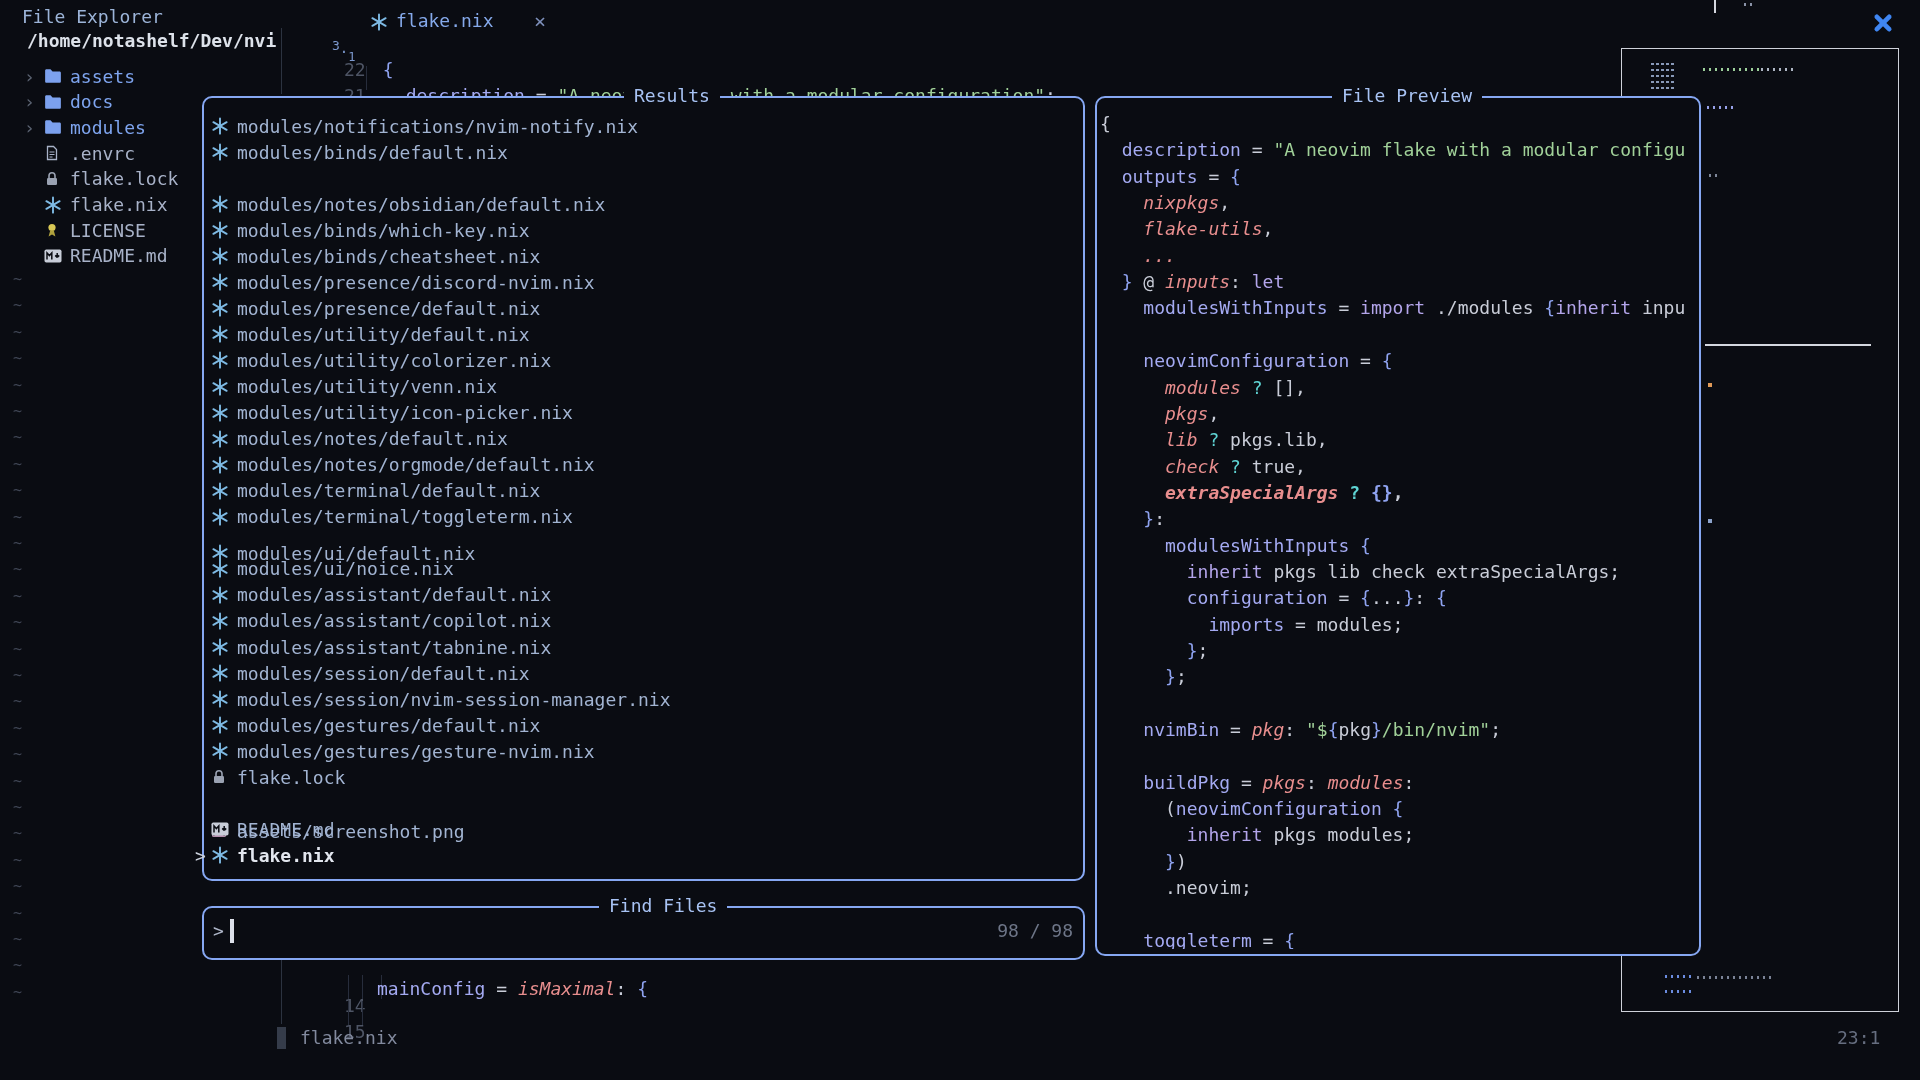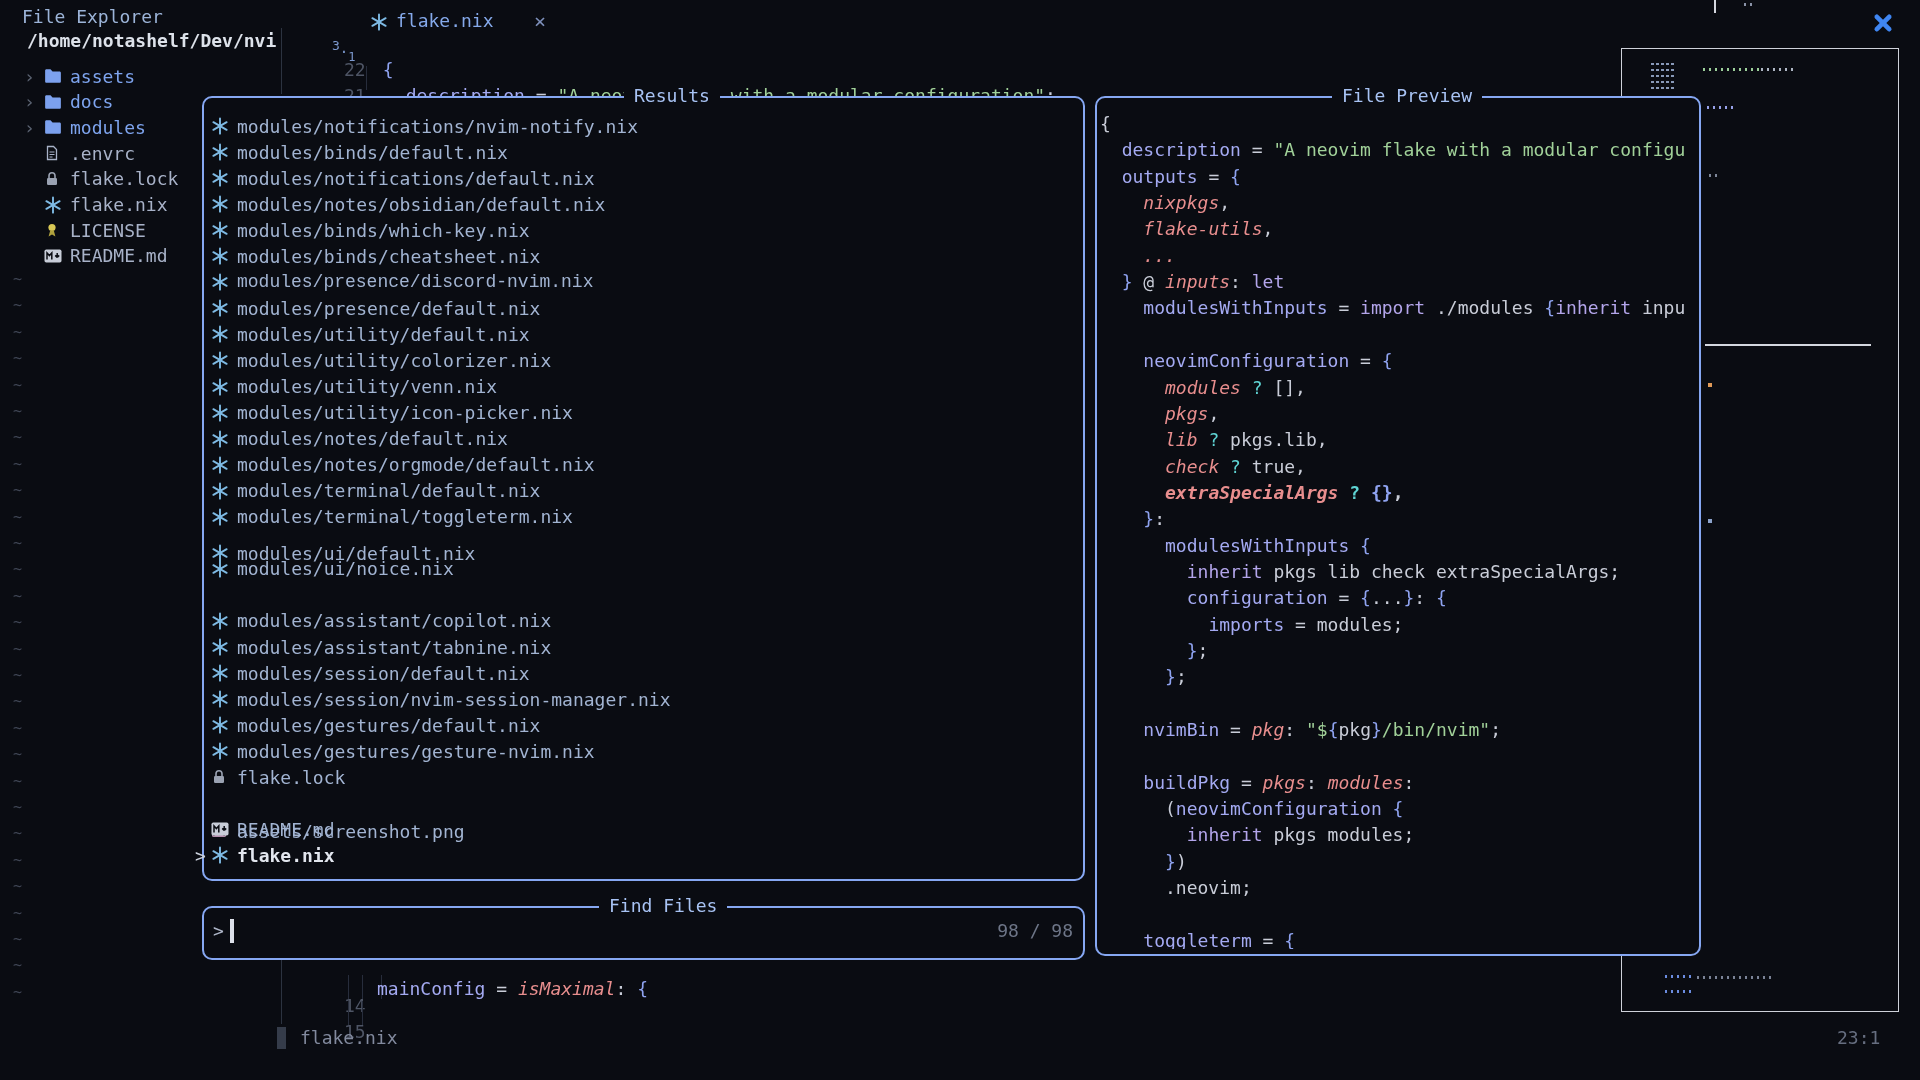"modules/notifications/default.nix" div.rrow { html: <div> <span></span> <span> <svg> <g> <path></path> <path></path> <path></path> </g> </svg> </span> <span>modules/notifications/default.nix</span> </div> -> none }
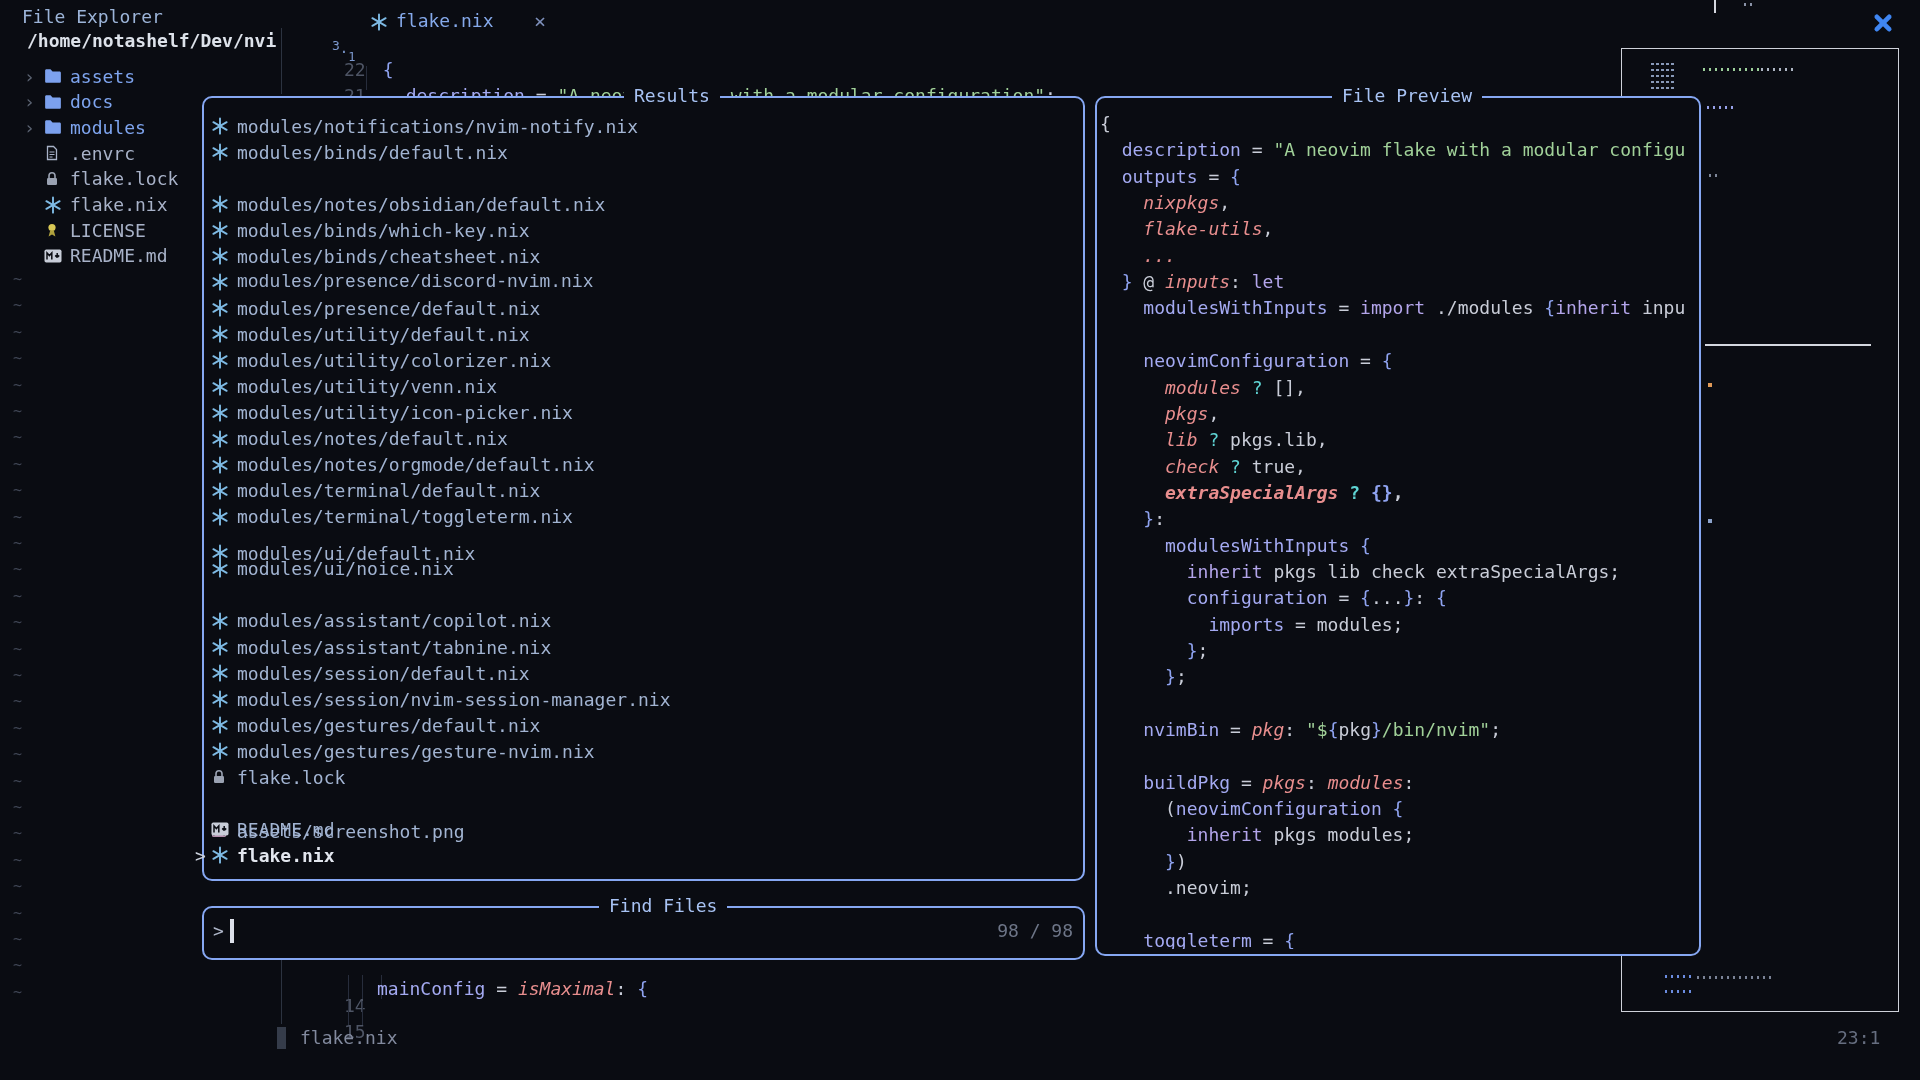"modules/presence/discord-nvim.nix" div.rrow { font-family: Liberation Mono, monospace -> none }
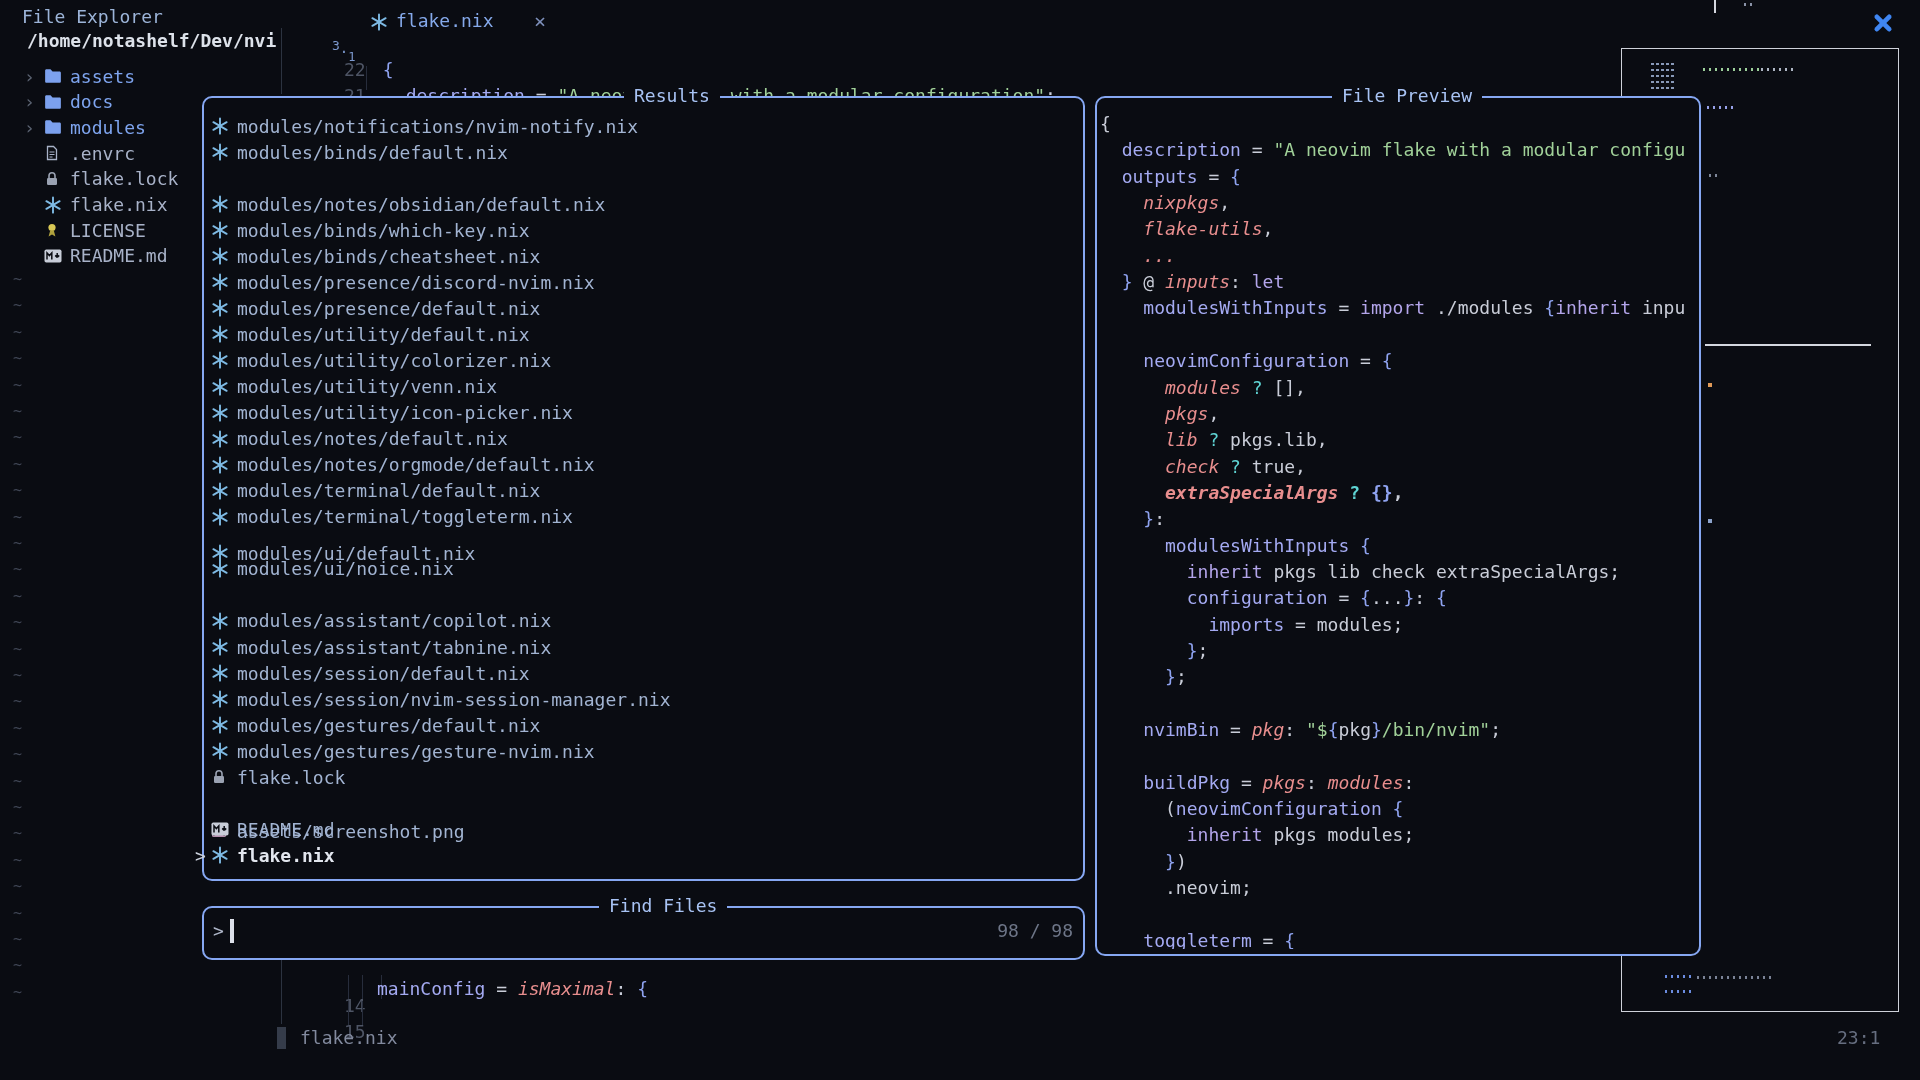"modules/assistant/default.nix" div.rrow { html: none -> <div> <span></span> <span> <svg> <g> <path></path> <path></path> <path></path> </g> </svg> </span> <span>modules/assistant/default.nix</span> </div> }
